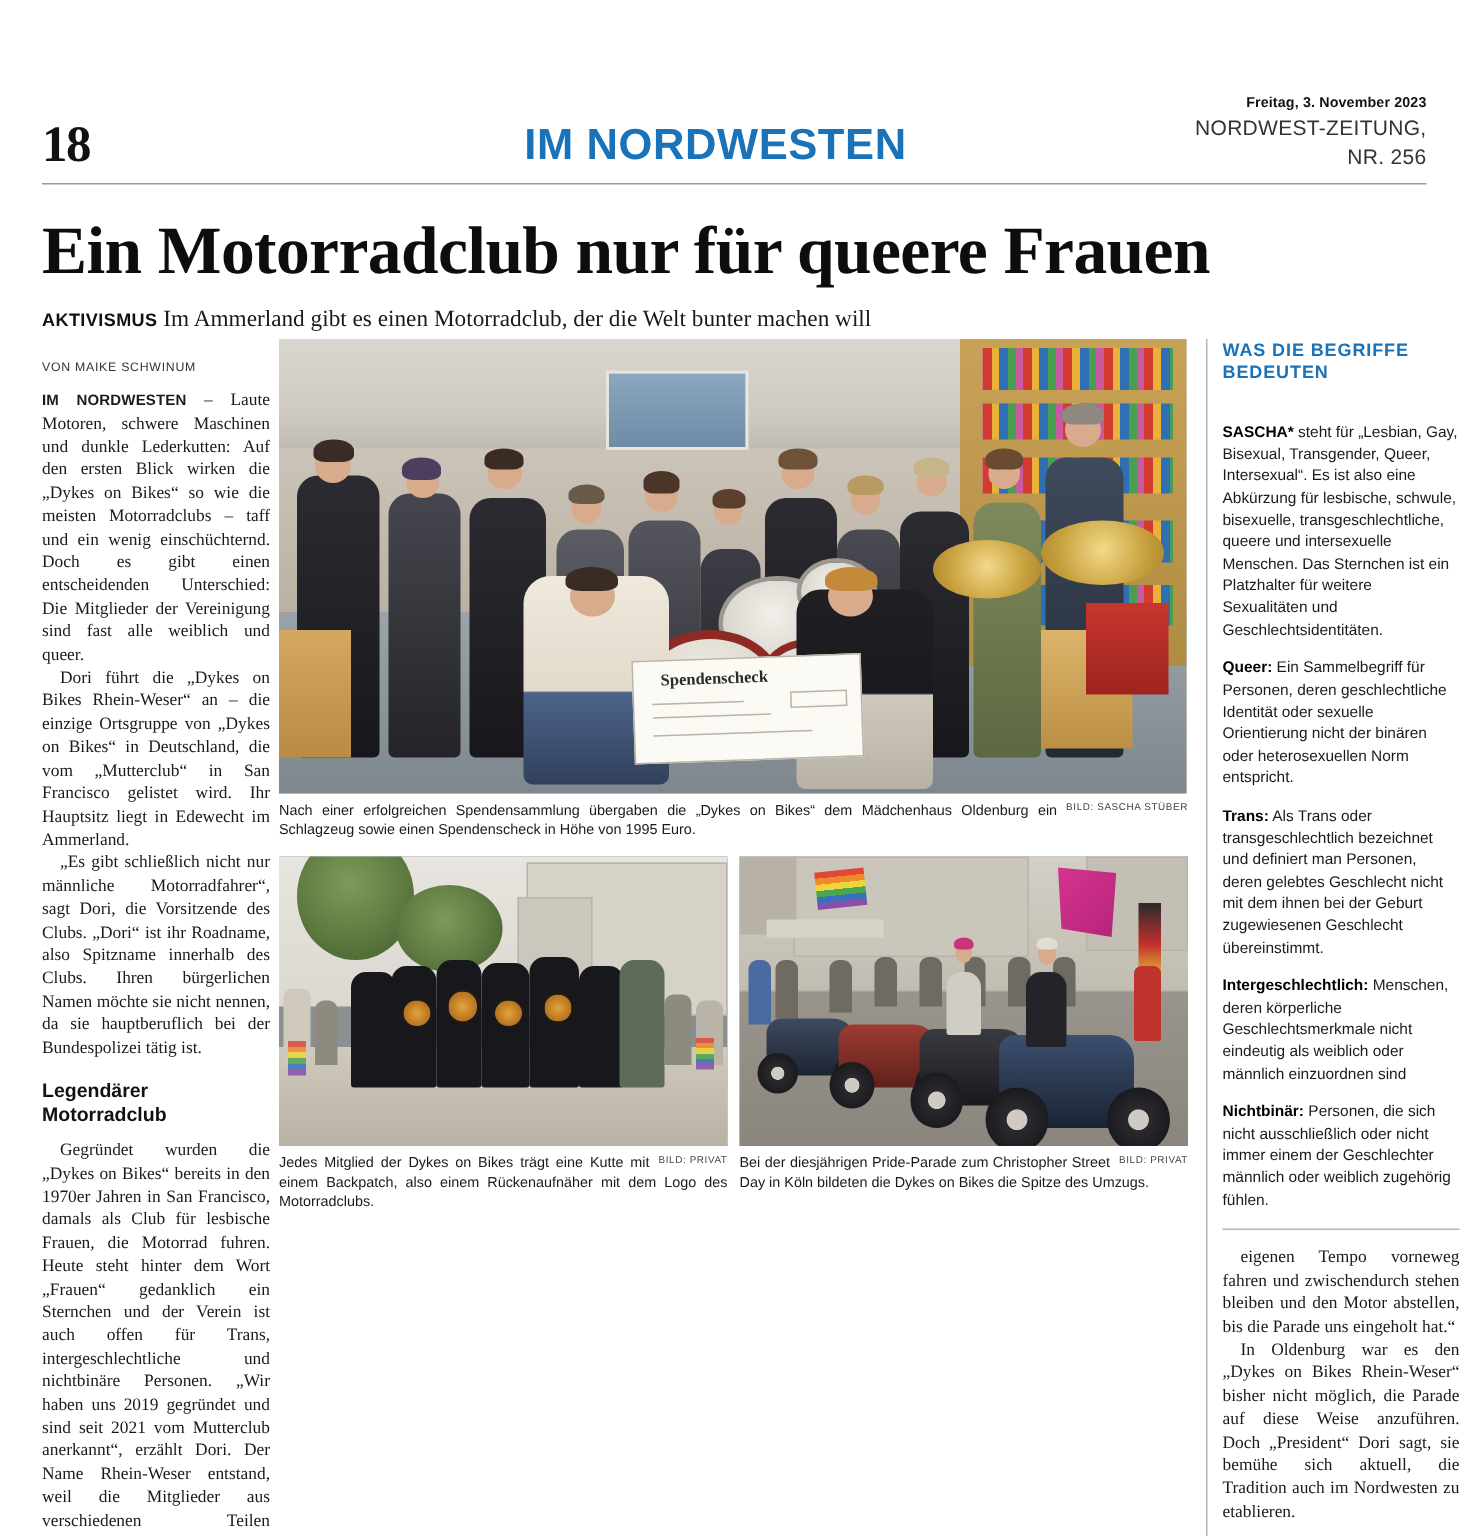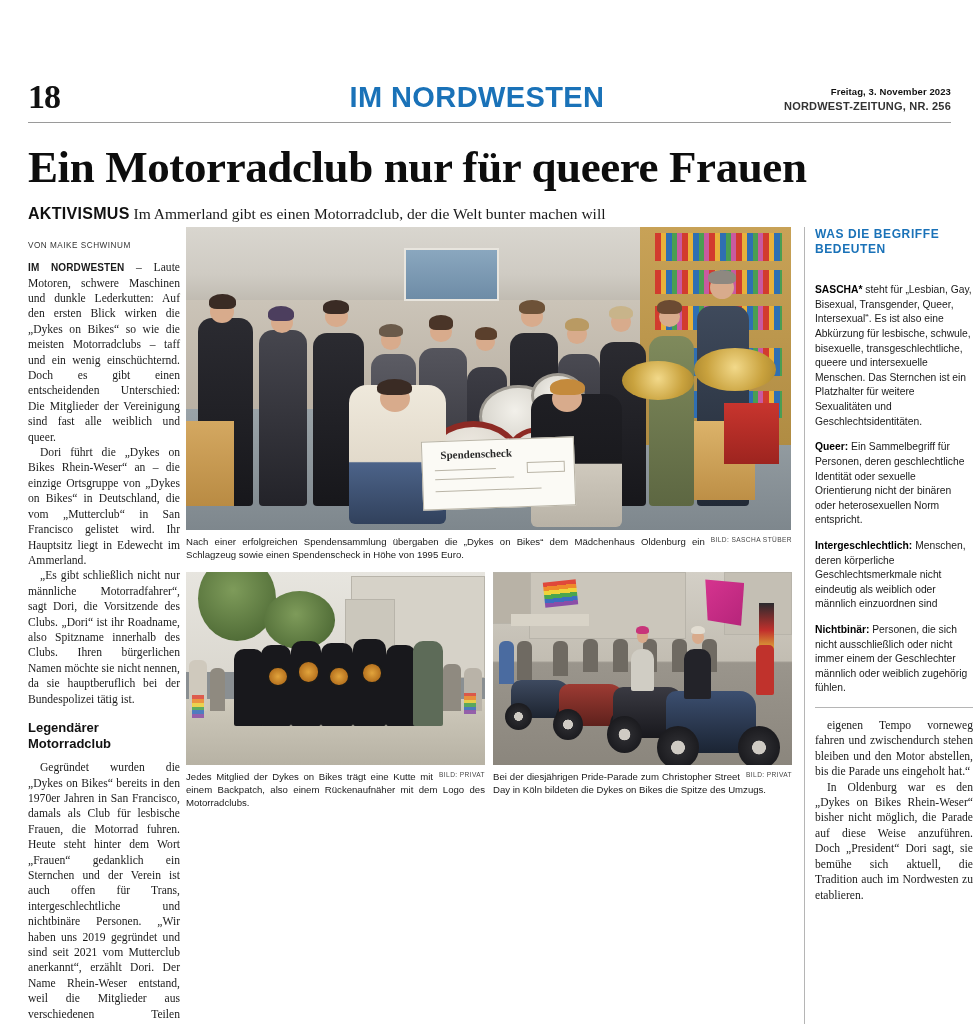"NORDWEST-ZEITUNG, NR. 256" .issue-name { font-size: 11px -> 14px; font-weight: 700 -> 400 }
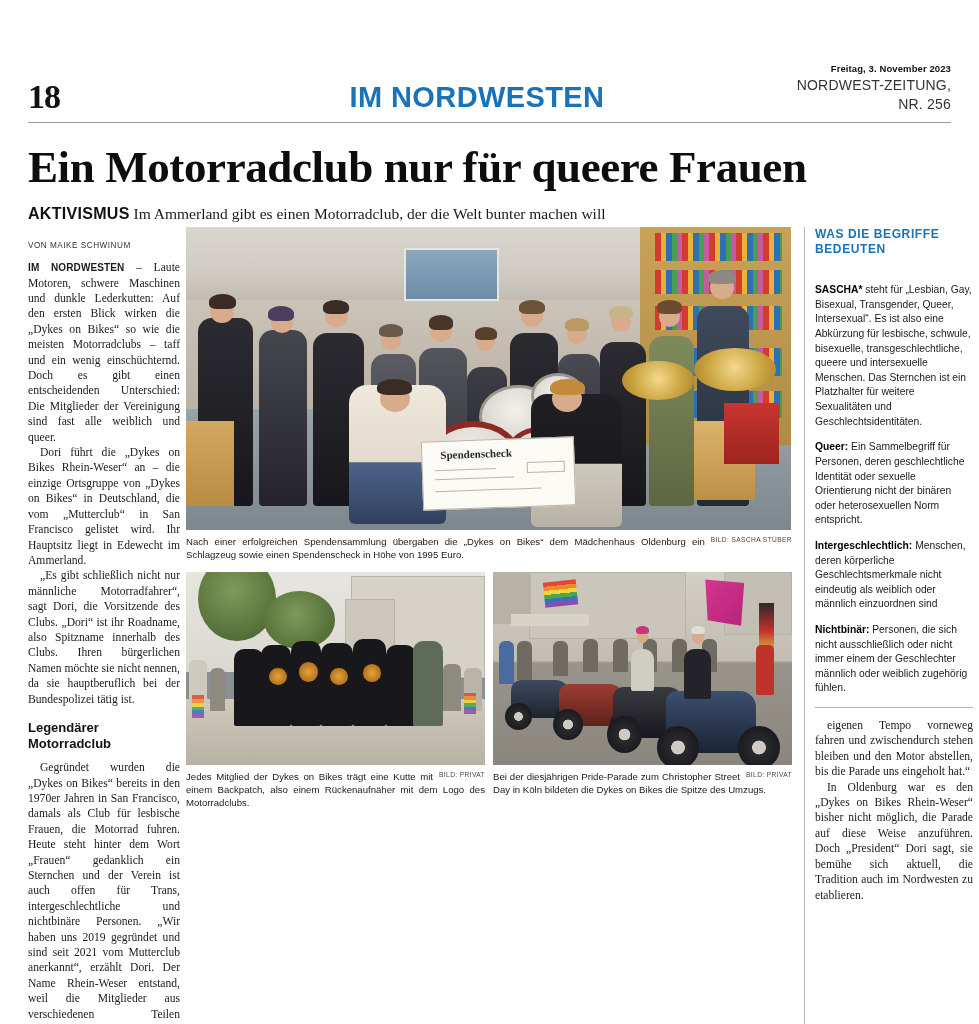"AKTIVISMUS" .kicker-tag { font-size: 16px -> 12px }
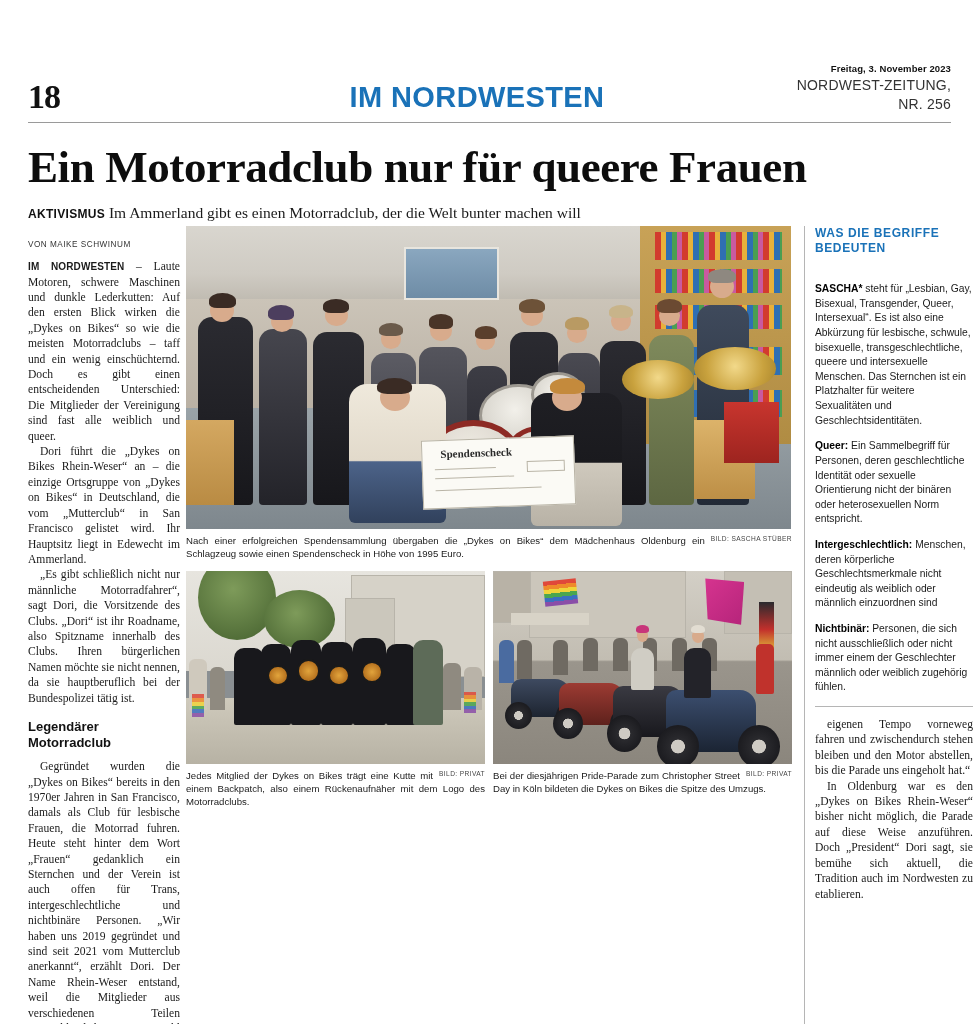"Trans: Als Trans oder" p { html: none -> <p><span>Trans:</span><span> Als Trans oder transgeschlechtlich bezeichnet und definiert man Personen, deren gelebtes Geschlecht nicht mit dem ihnen bei der Geburt zugewiesenen Geschlecht übereinstimmt.</span></p> }
